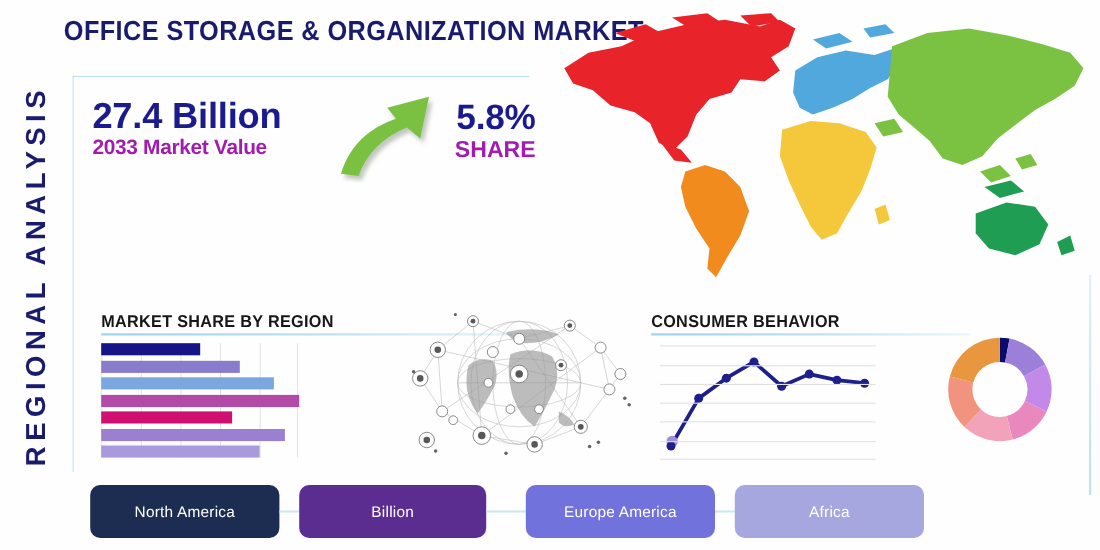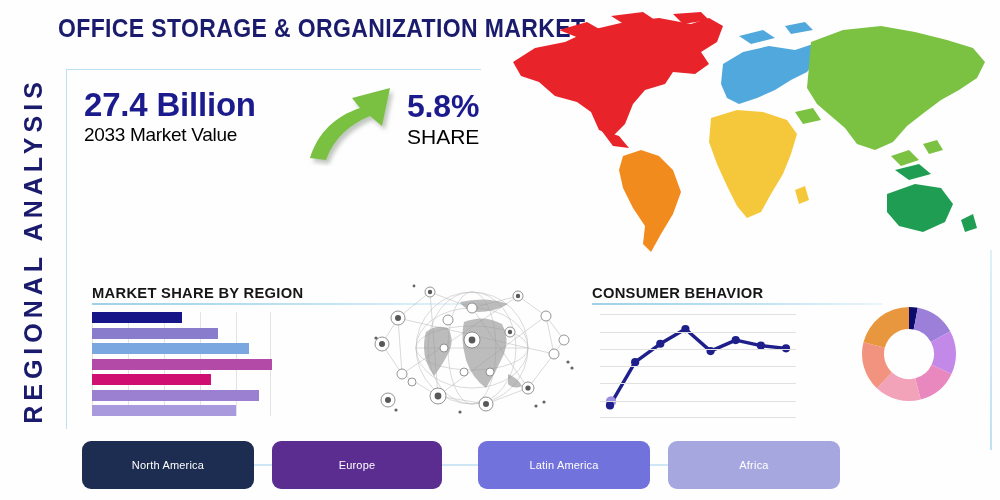"5.8%" .kpi-right { left: 323px -> 295px; text-align: left -> right }
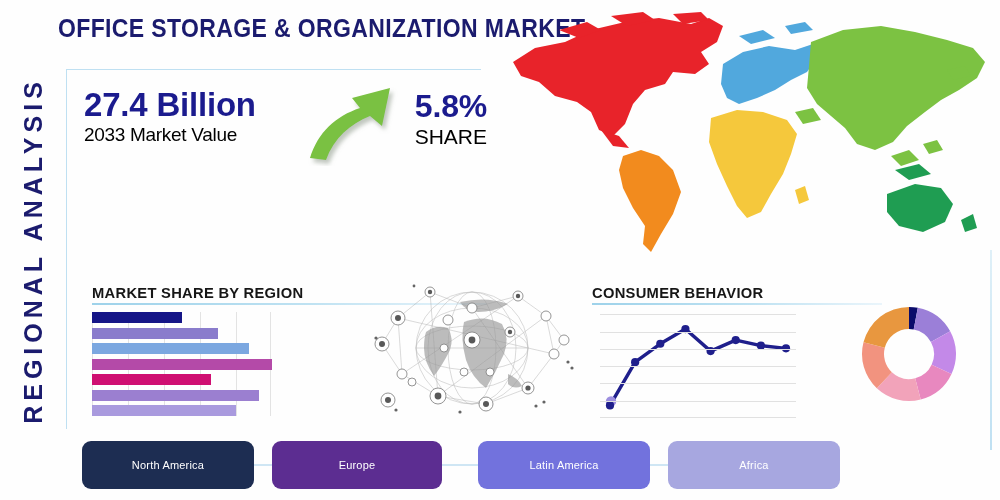"2033 Market Value" .kpi-label { color: #000000 -> #a21caf; font-weight: 400 -> 700 }
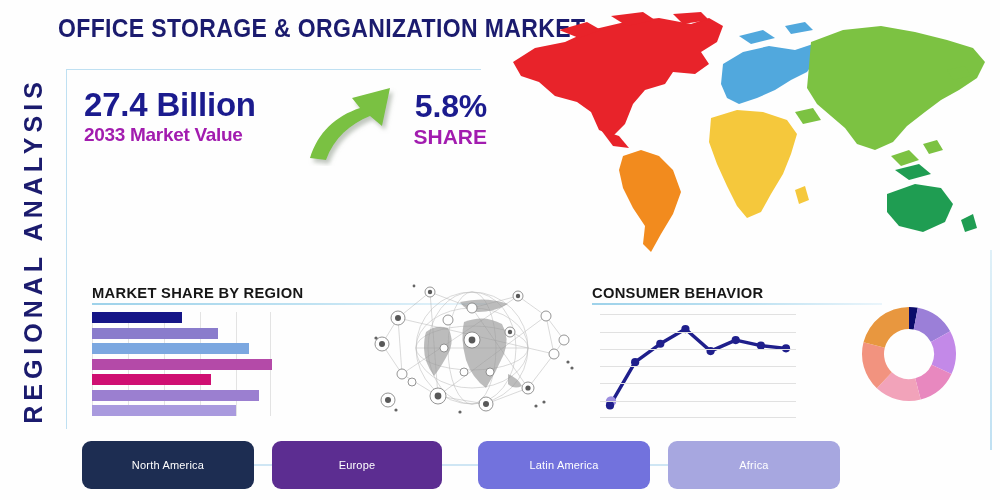"North America" .region-btn { font-size: 11px -> 14px }
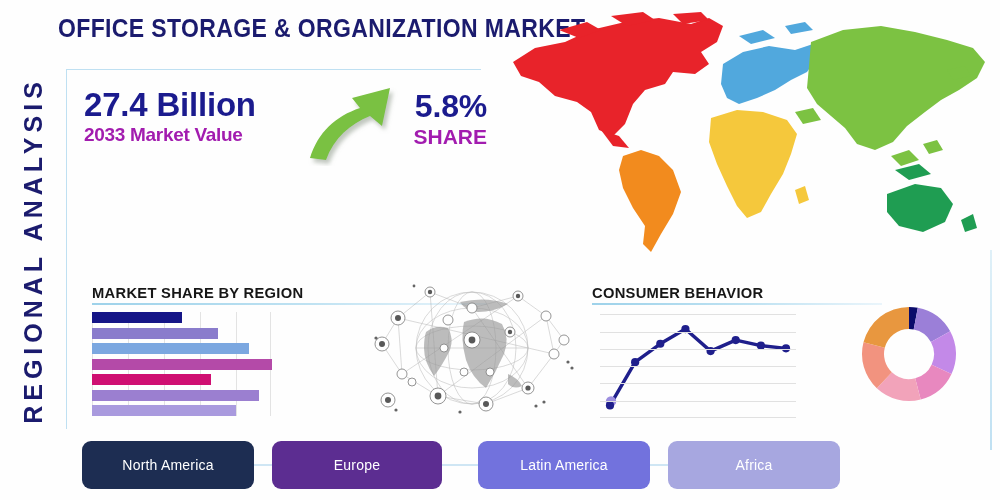"Europe" div.region-btn { text: Europe -> Billion }
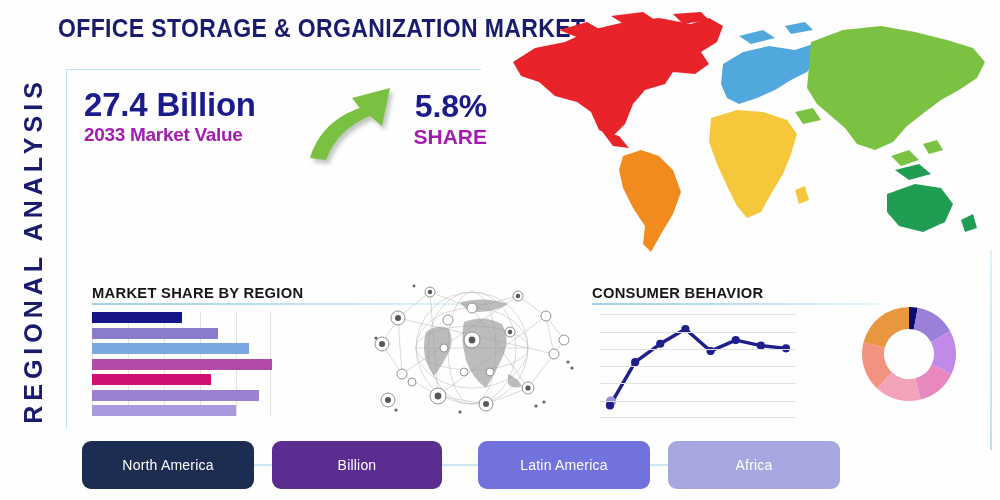"Latin America" div.region-btn { text: Latin -> Europe }
